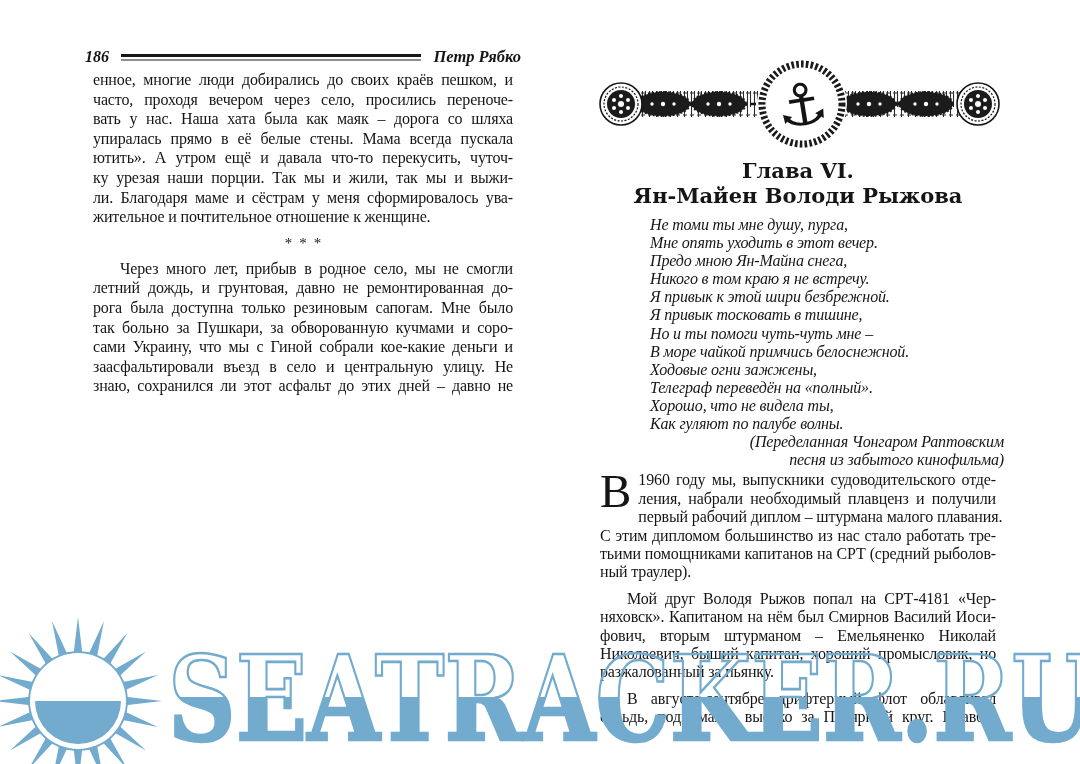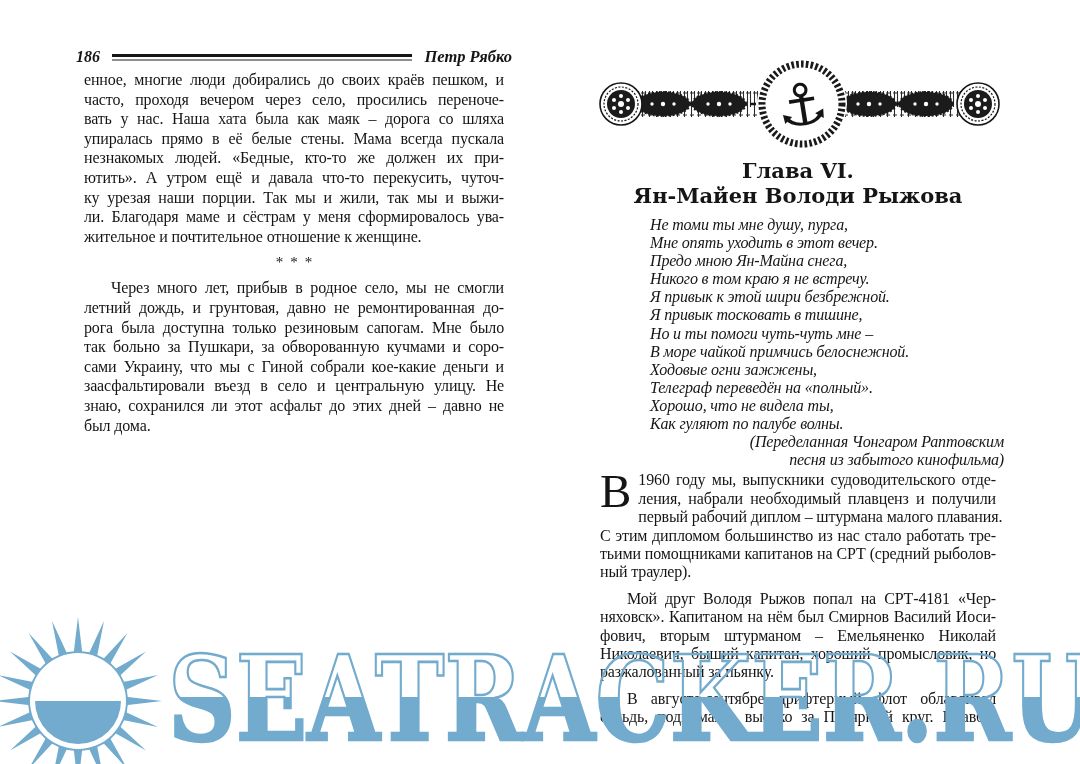"186" .left-page { left: 76px -> 85px }
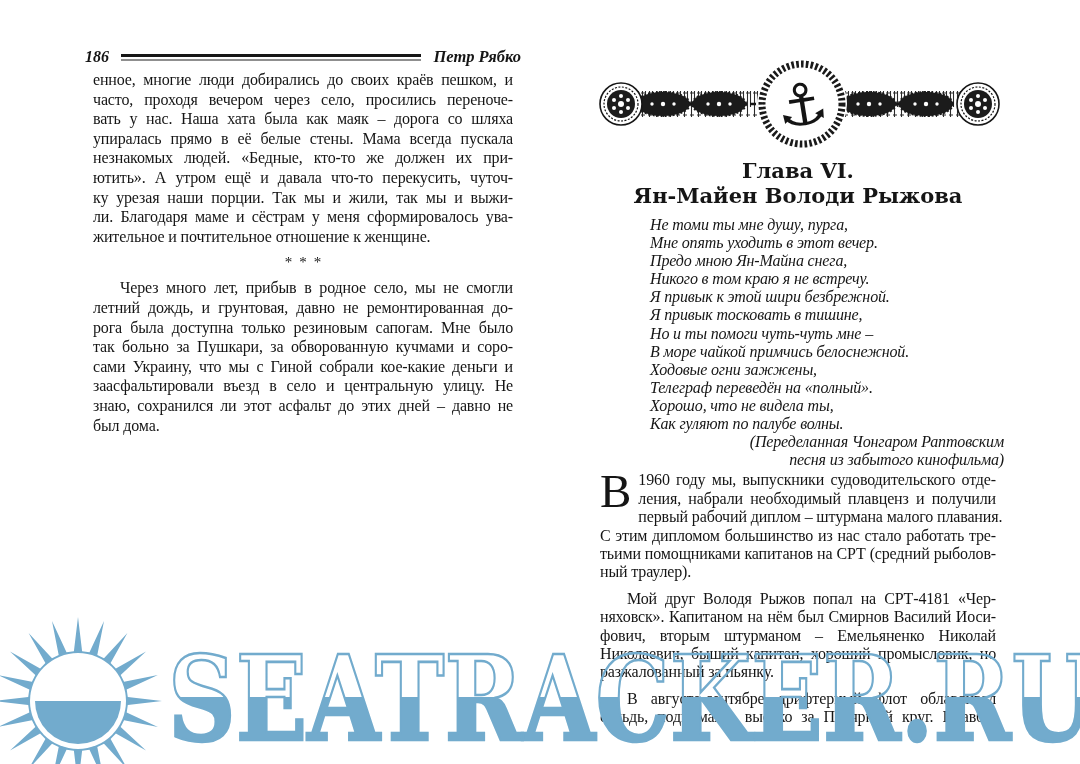"незнакомых людей. «Бедные, кто-то же" div.tline { html: <div>незнакомых людей. «Бедные, кто-то же должен их при-</div> -> none }
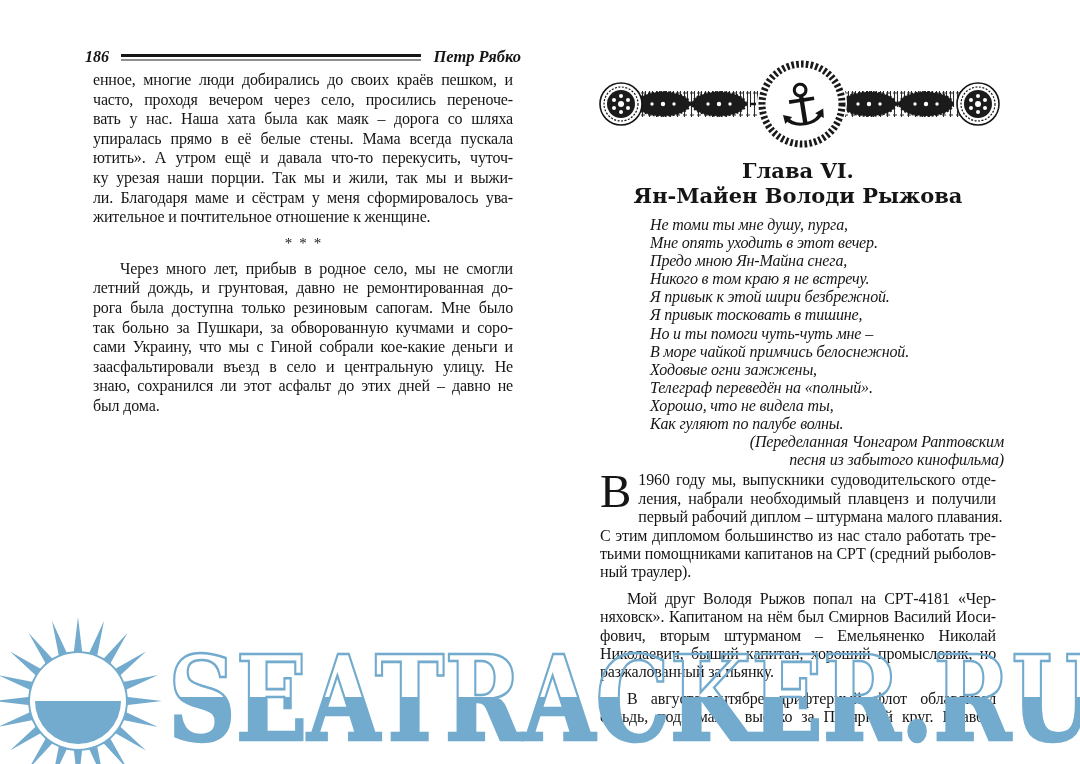"был дома." div.tline { html: <div>был дома.</div> -> none }
